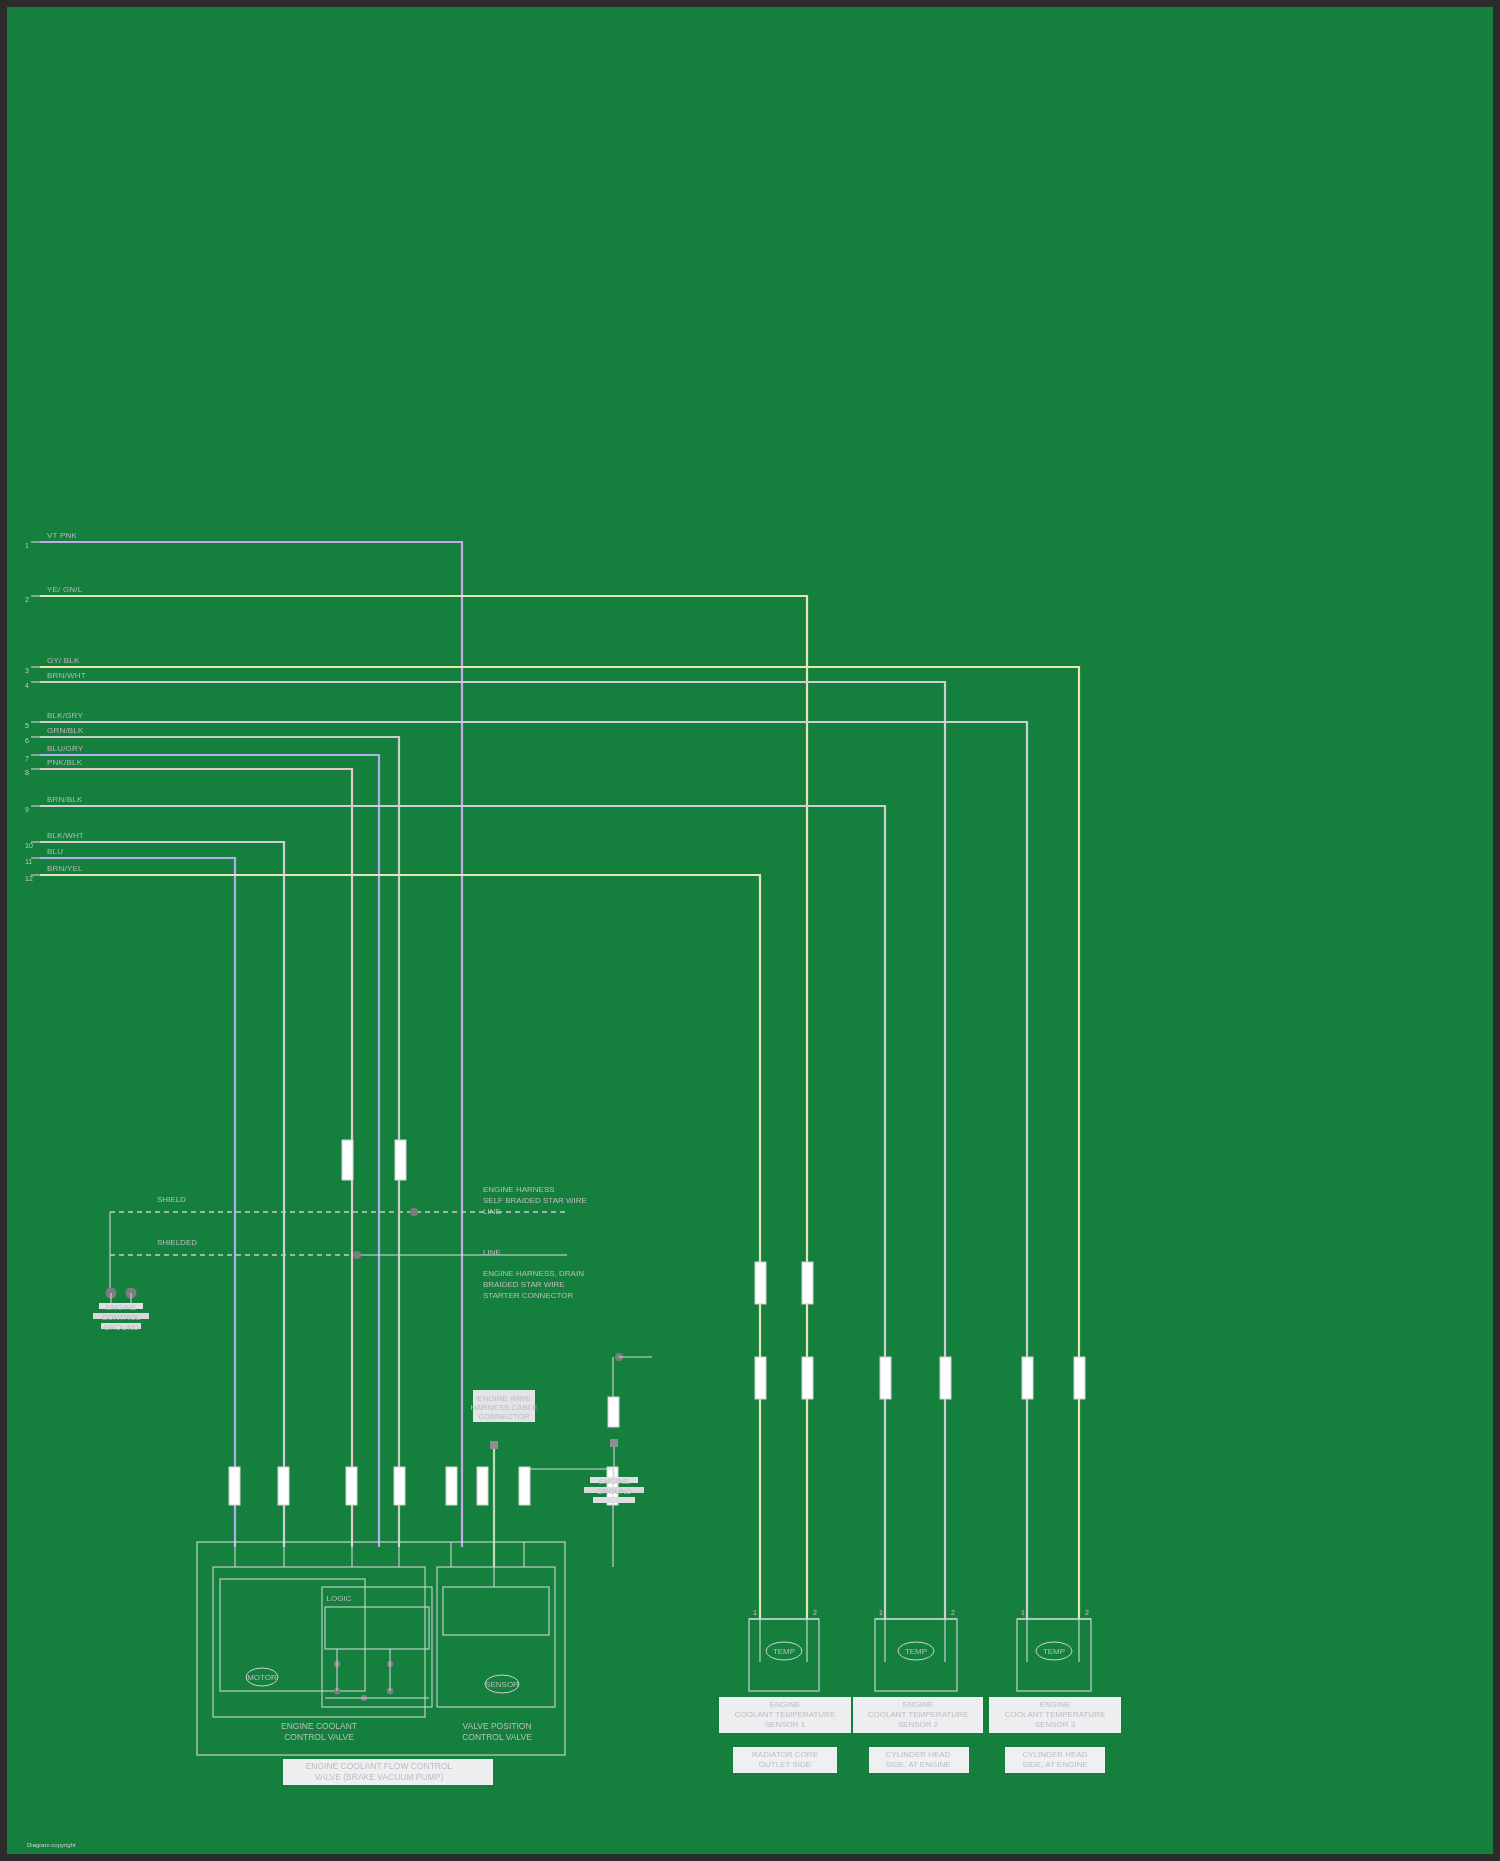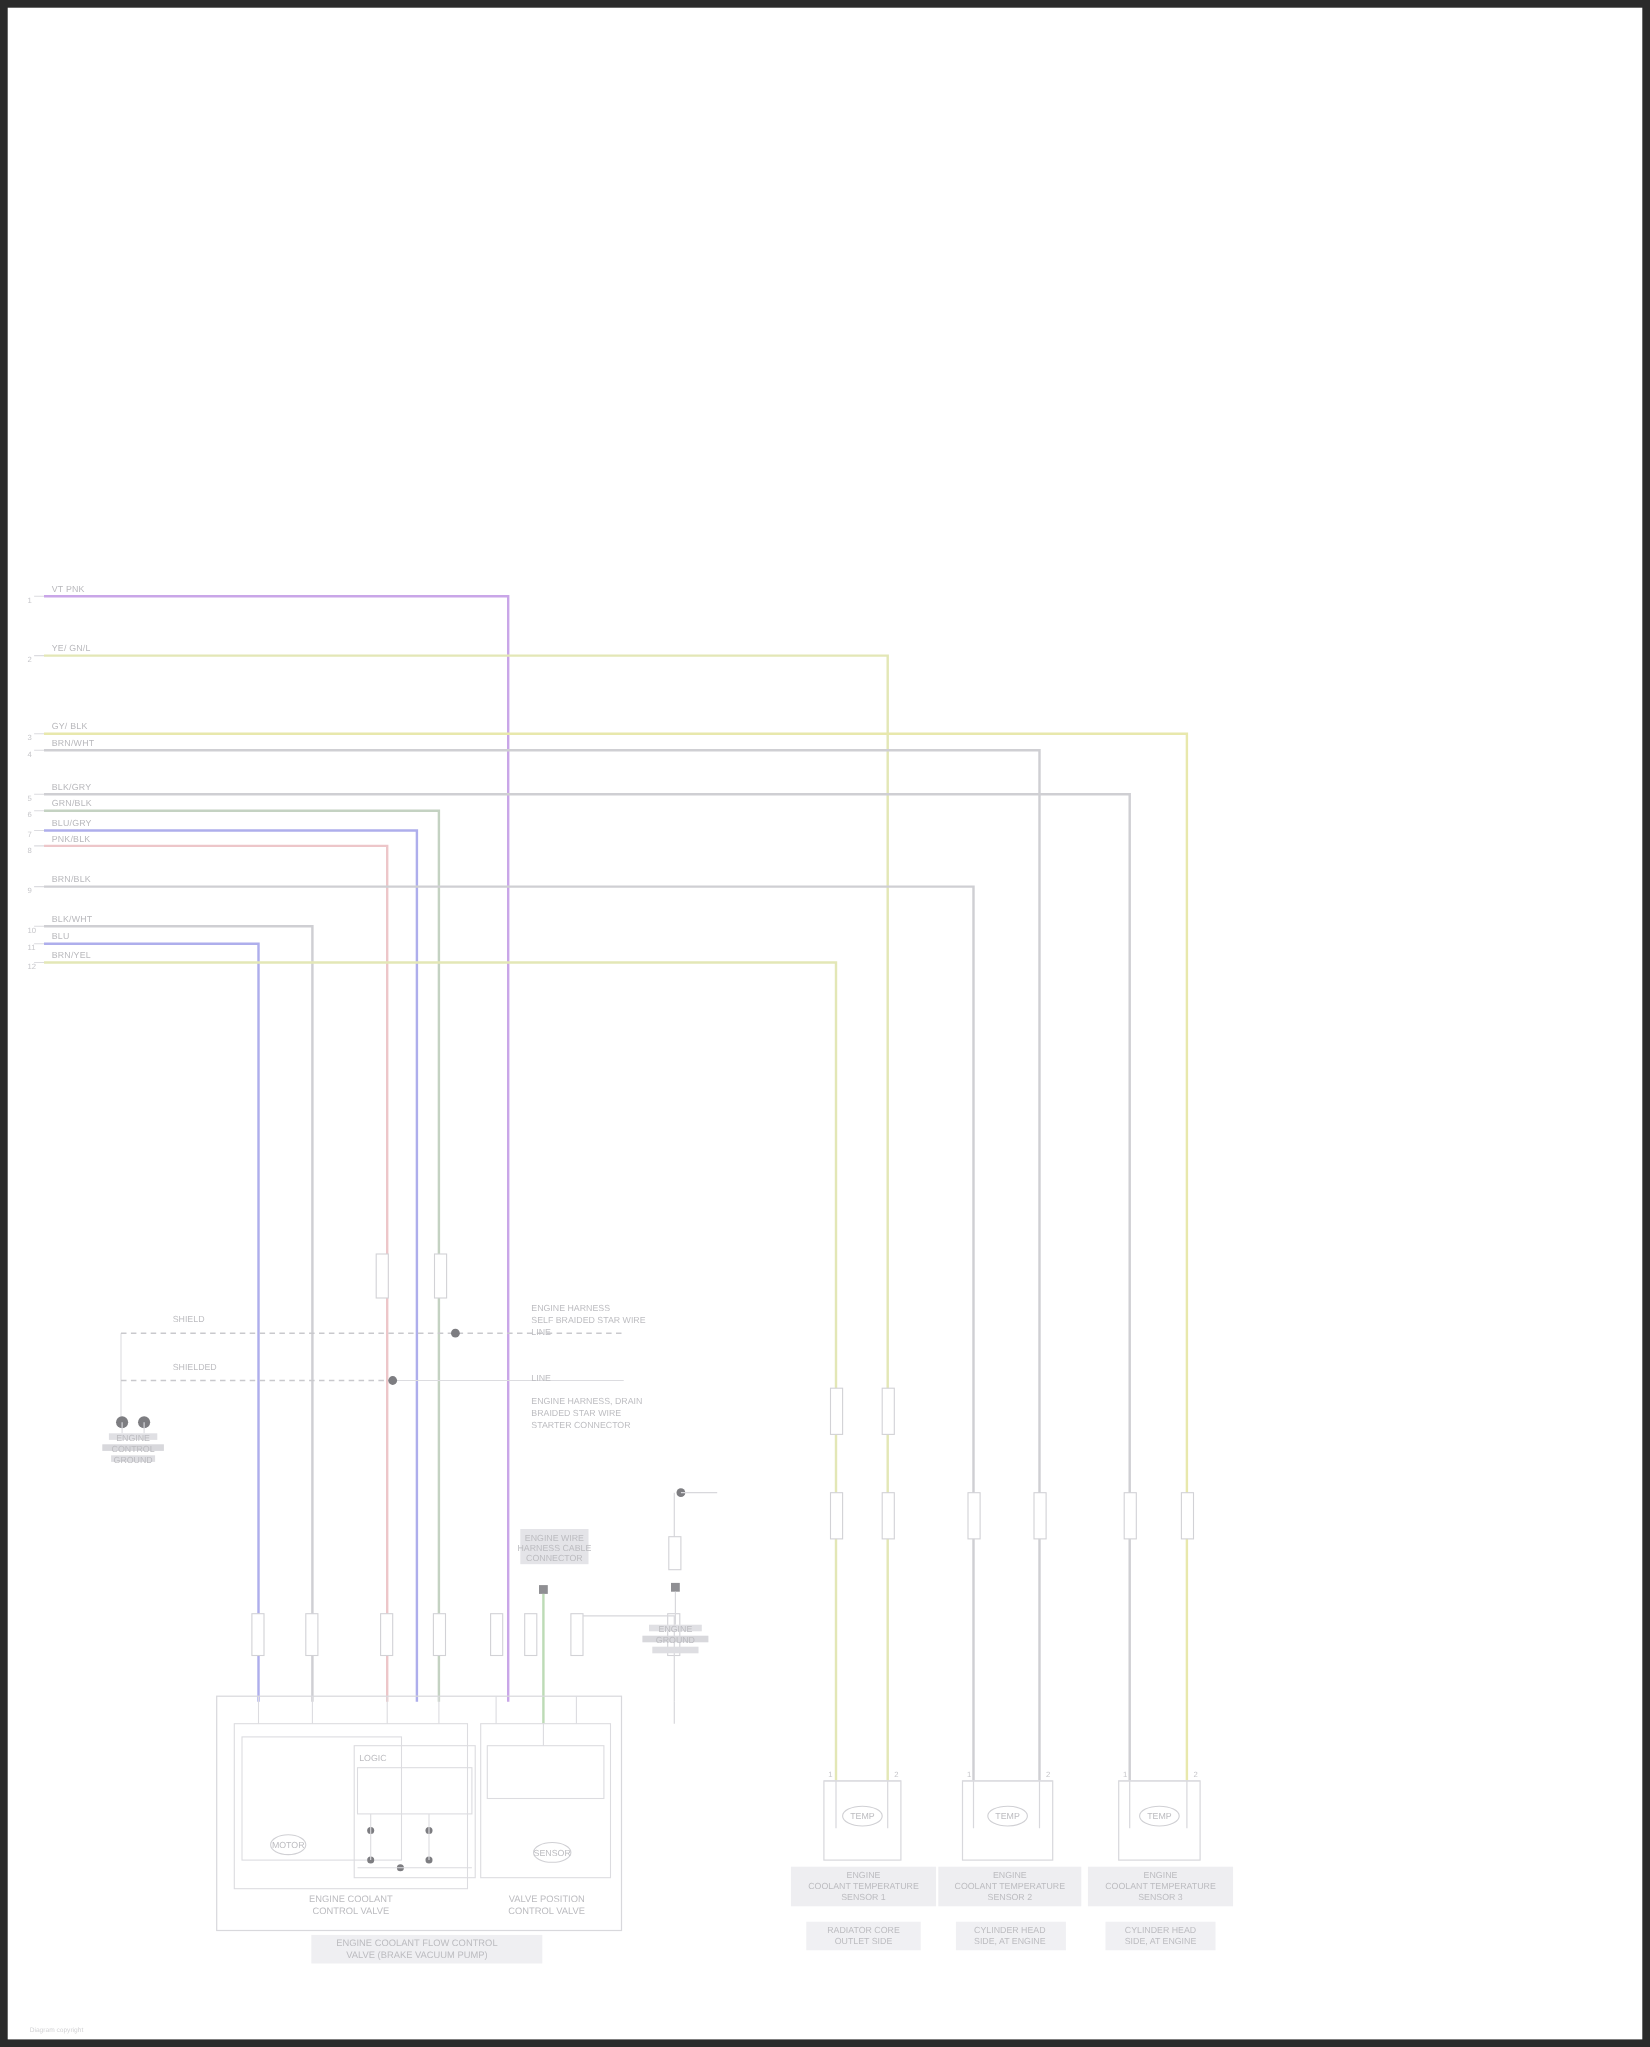"VT PNK" .page { background: #ffffff -> #15803d }
